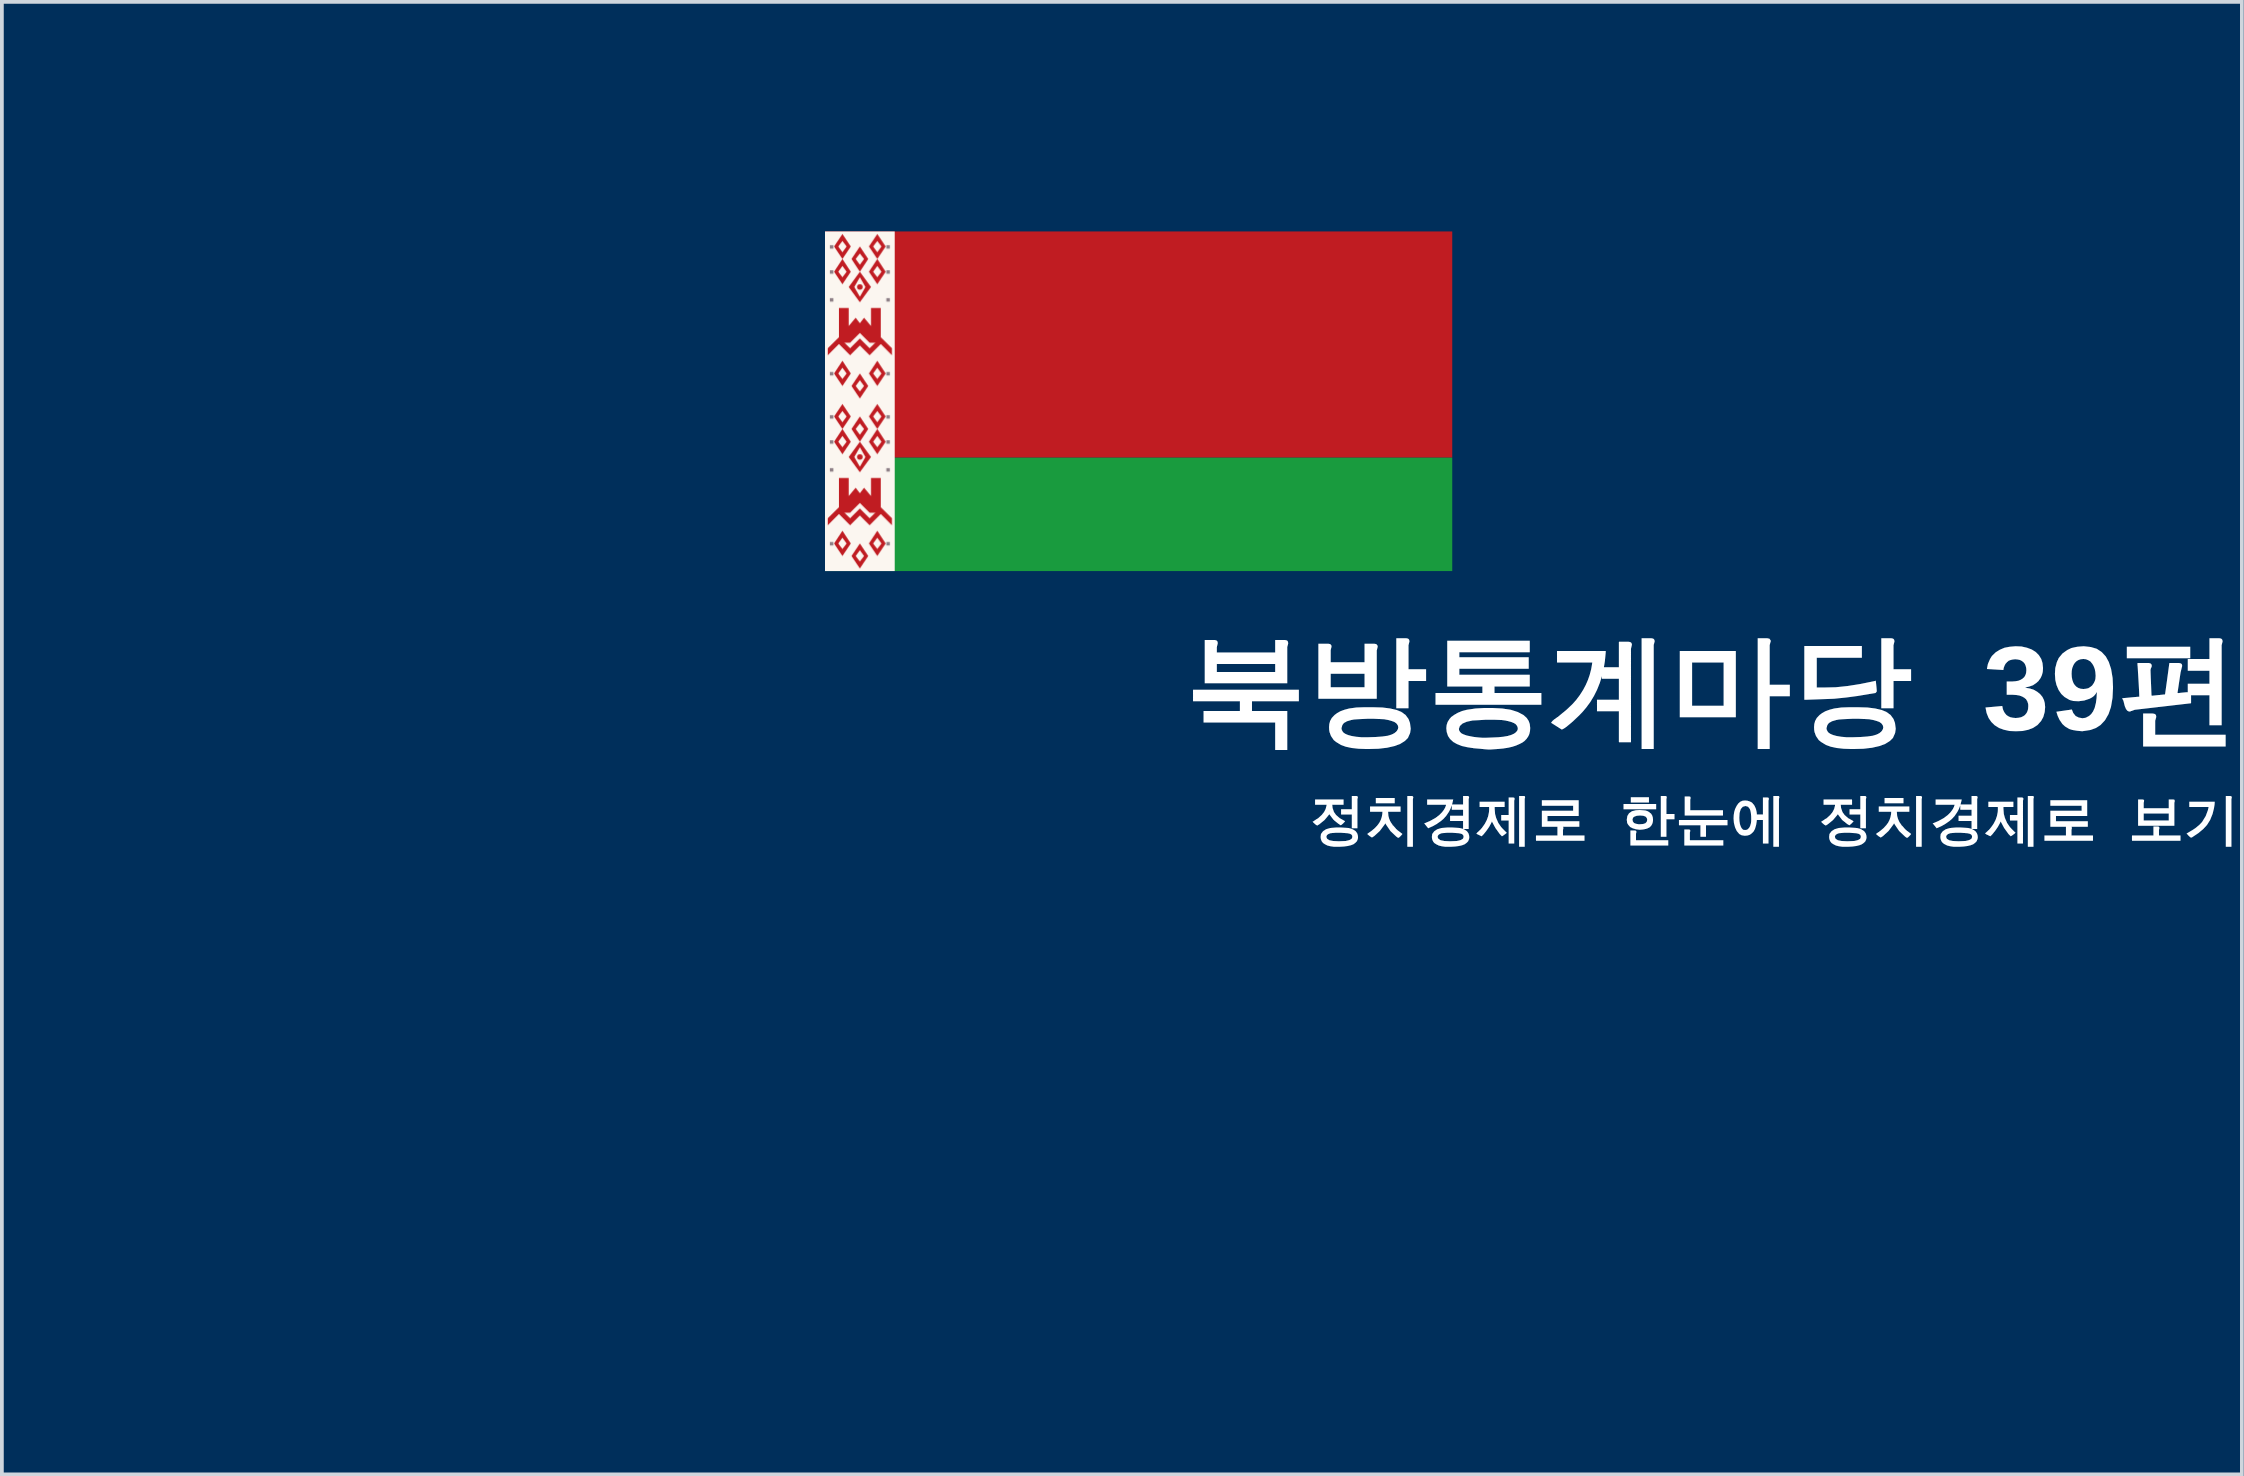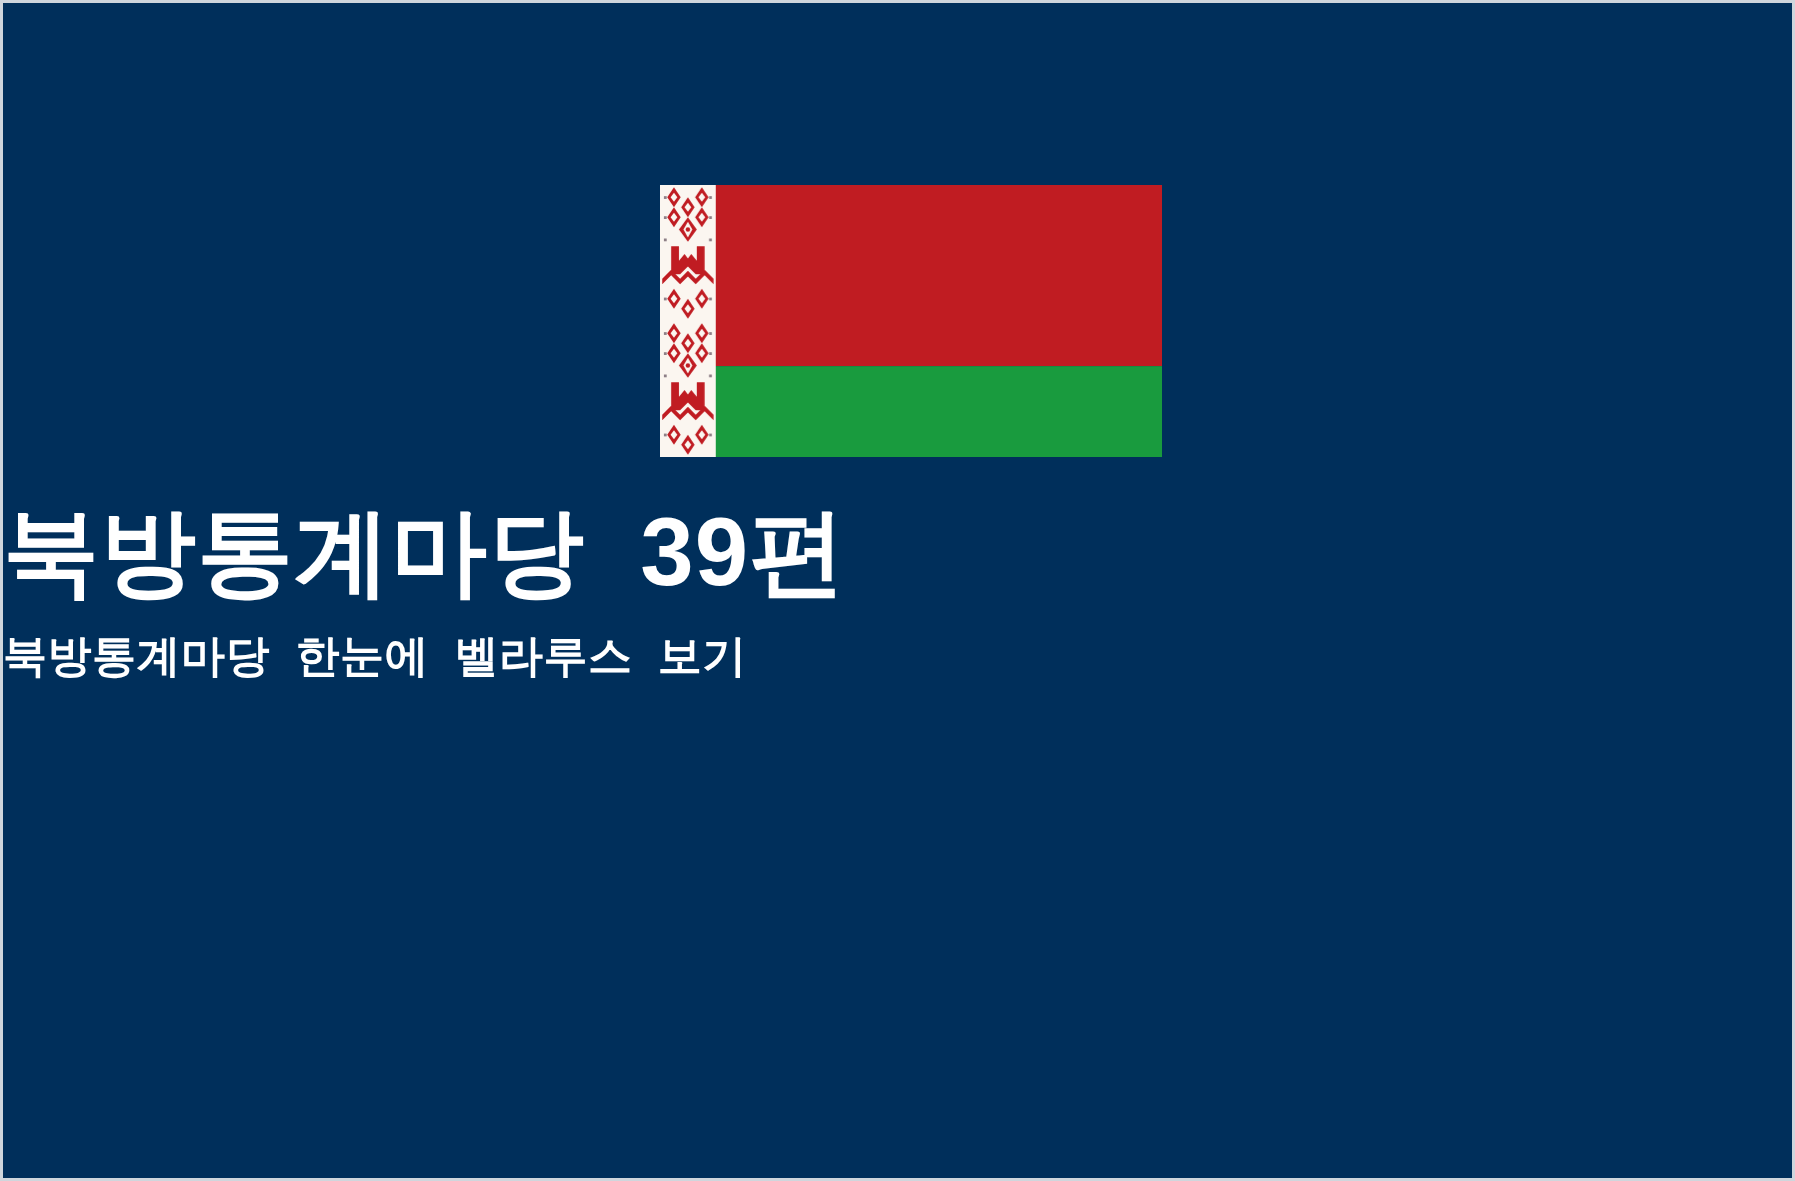"북방통계마당 39편" #title-block { text-align: left -> right }
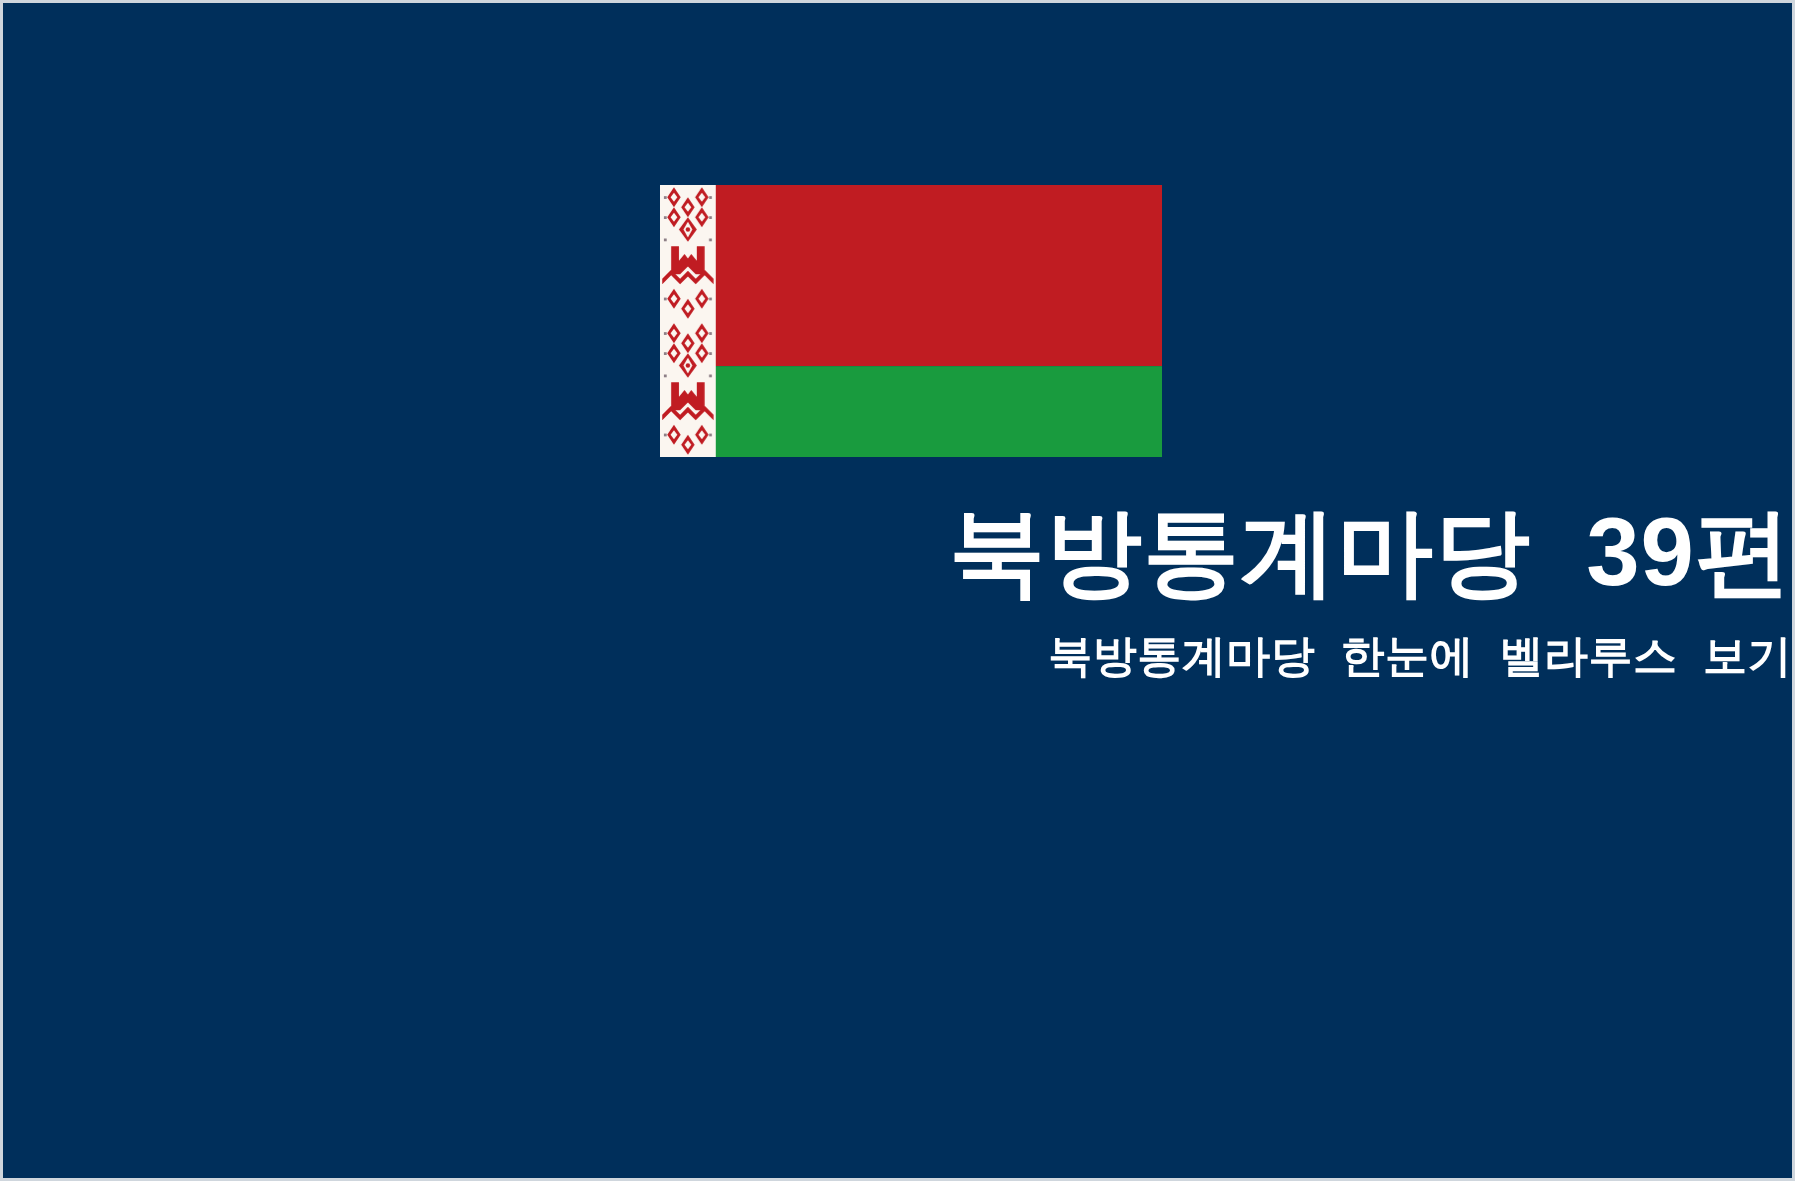"북방통계마당 한눈에 벨라루스 보기" p { text: 북방통계마당  한눈에  벨라루스 -> 정치경제로  한눈에  정치경제로 }
